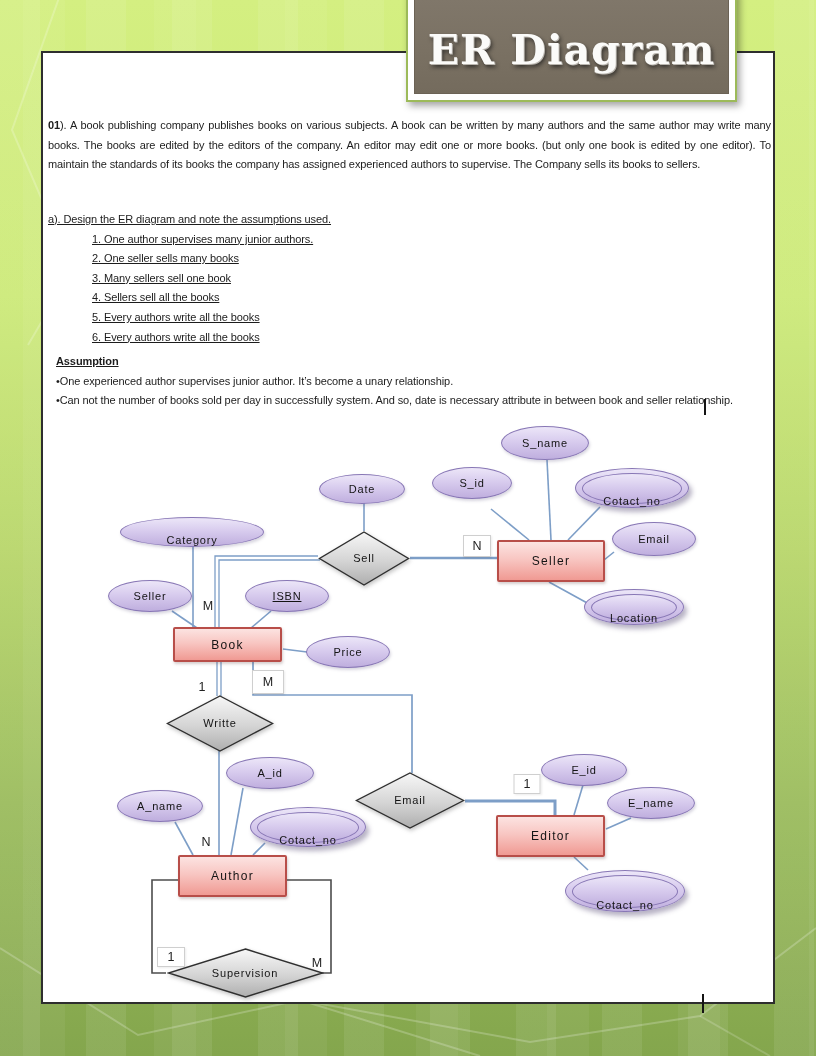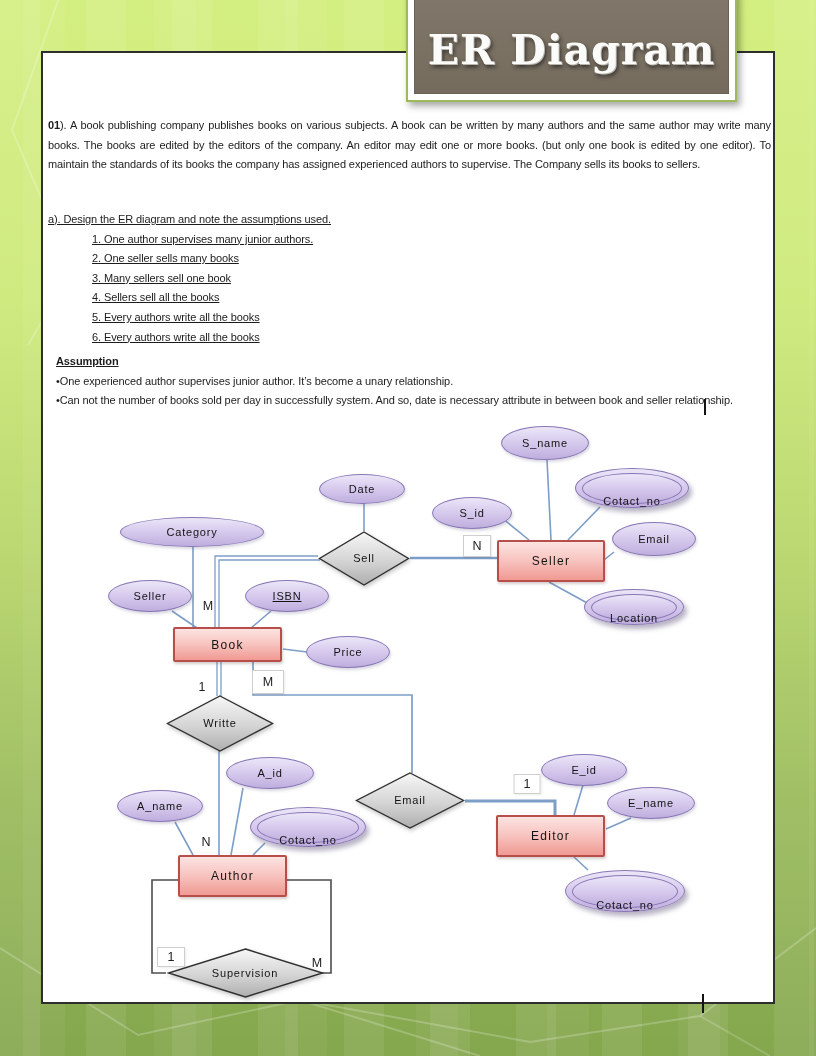"S_id" div.ellipse { top: 497px -> 467px }
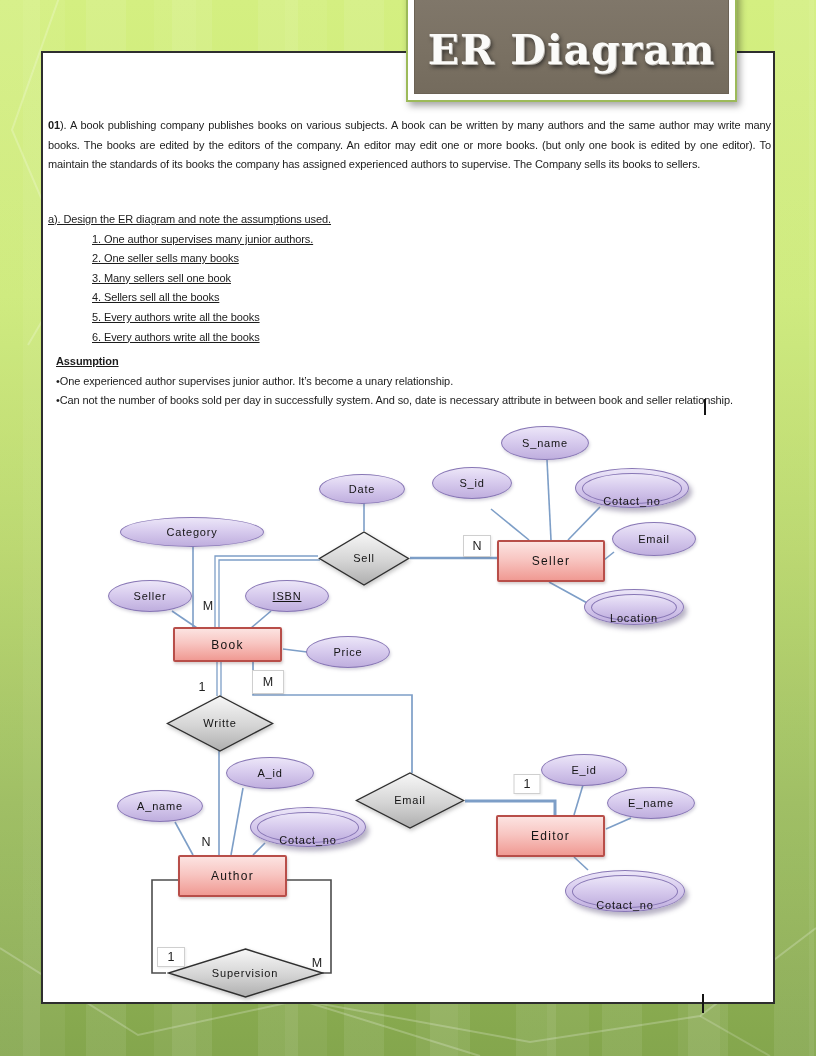"Category" div.ellipse { align-items: none -> flex-end }
